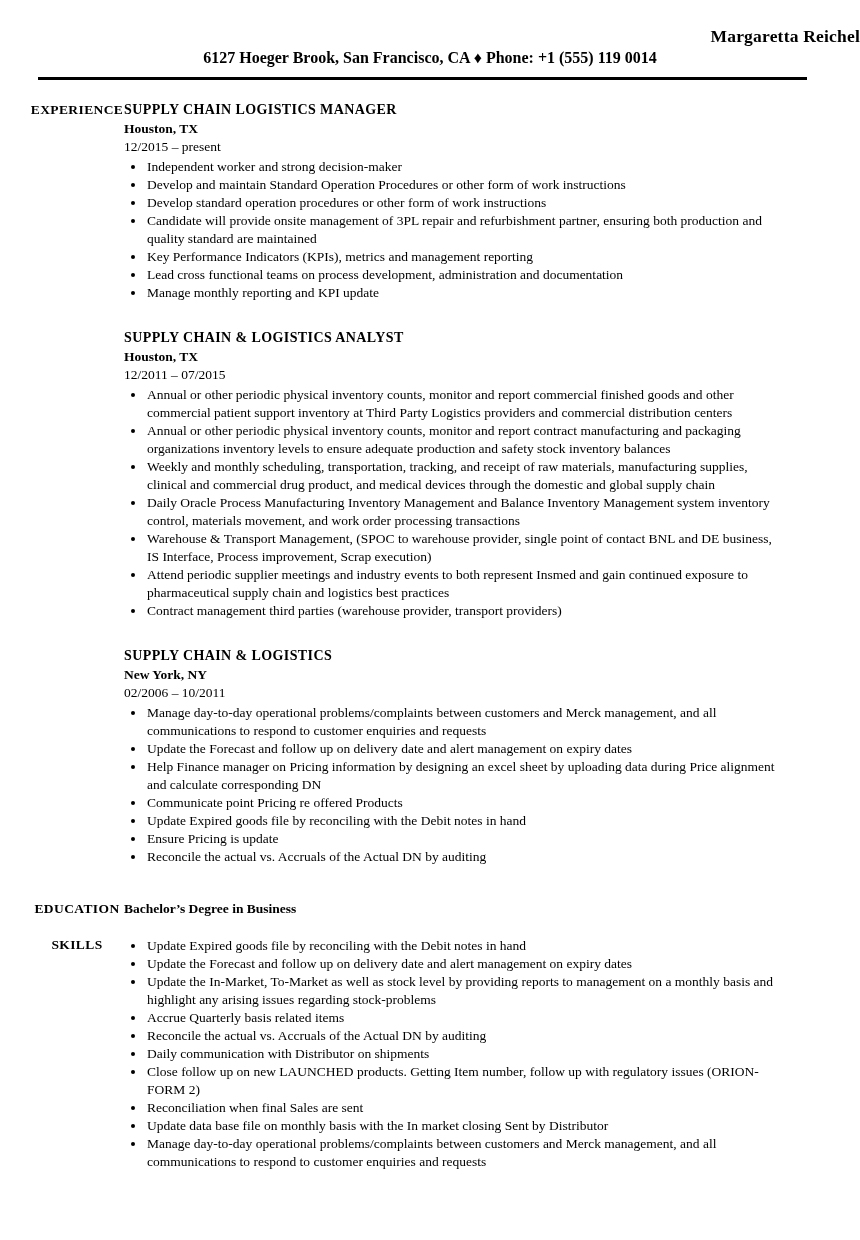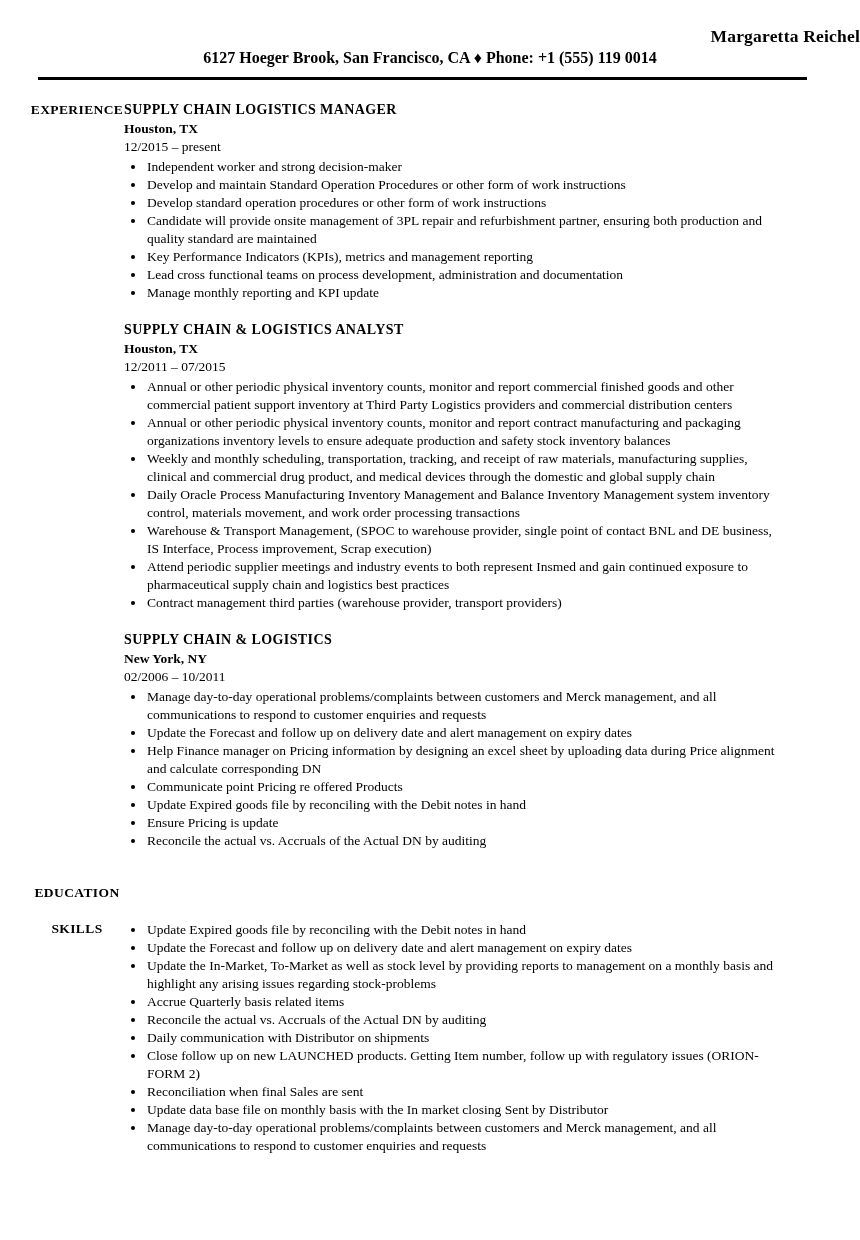"SUPPLY CHAIN & LOGISTICS ANALYST" .job + .job { margin-top: 18px -> 26px }
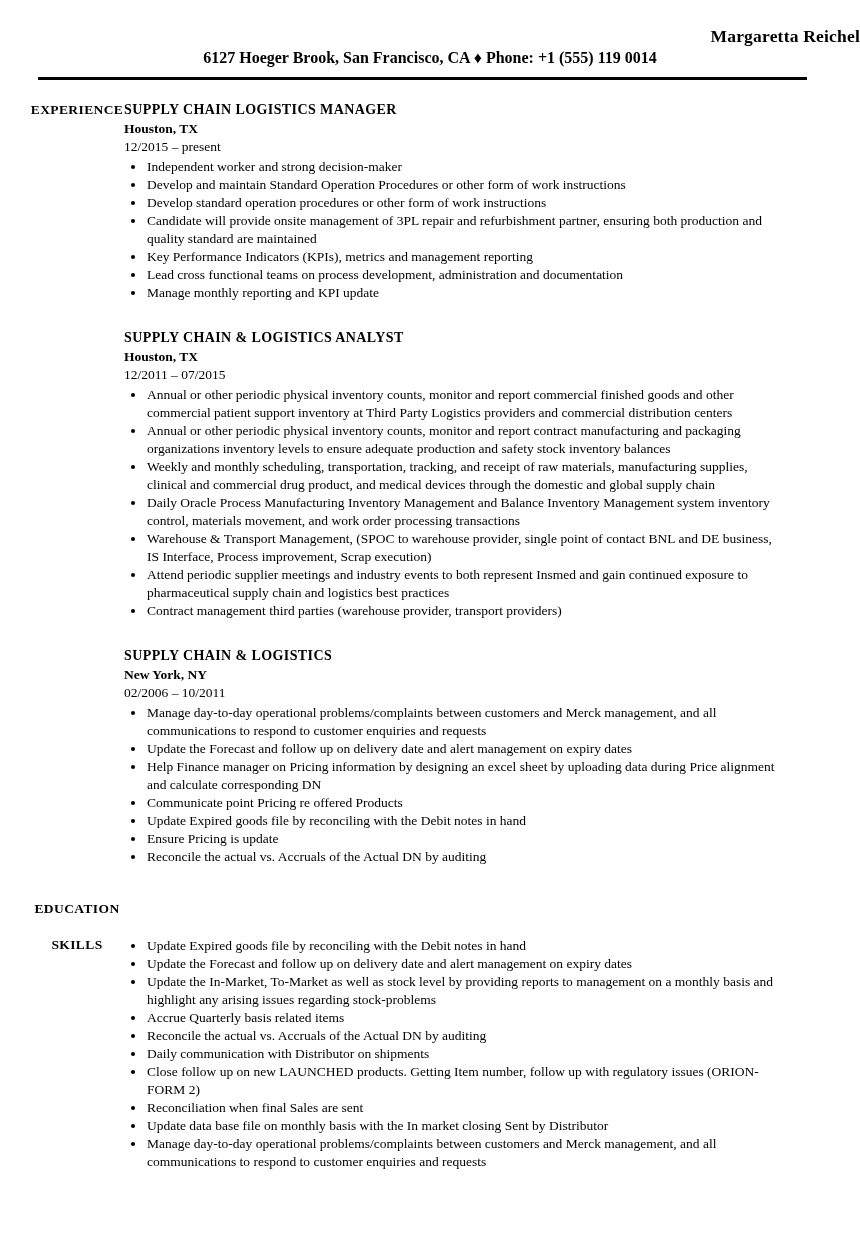"Bachelor’s Degree in Business" div.degree { html: none -> <div>Bachelor’s Degree in Business</div> }
